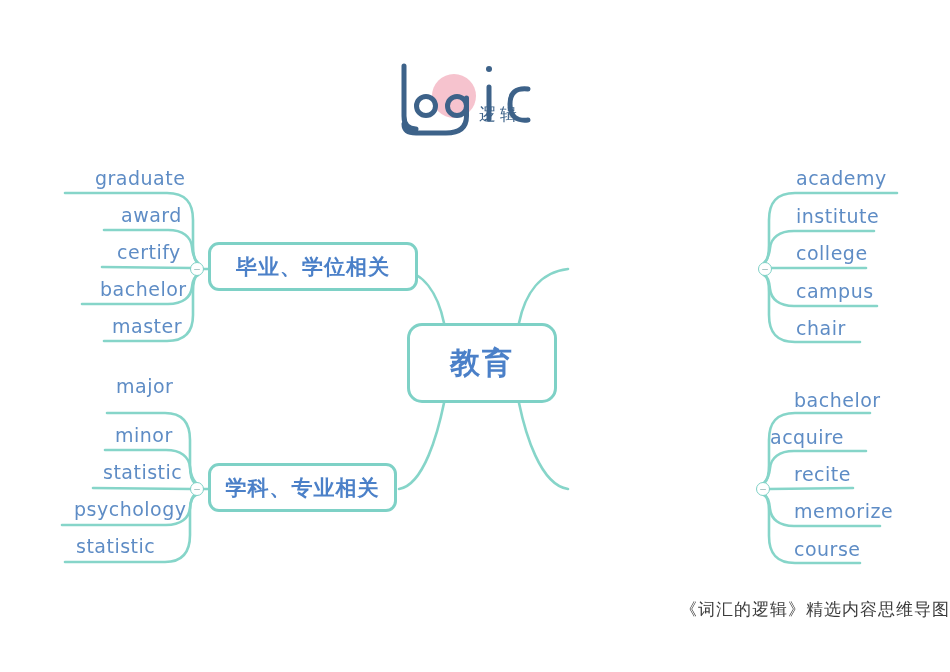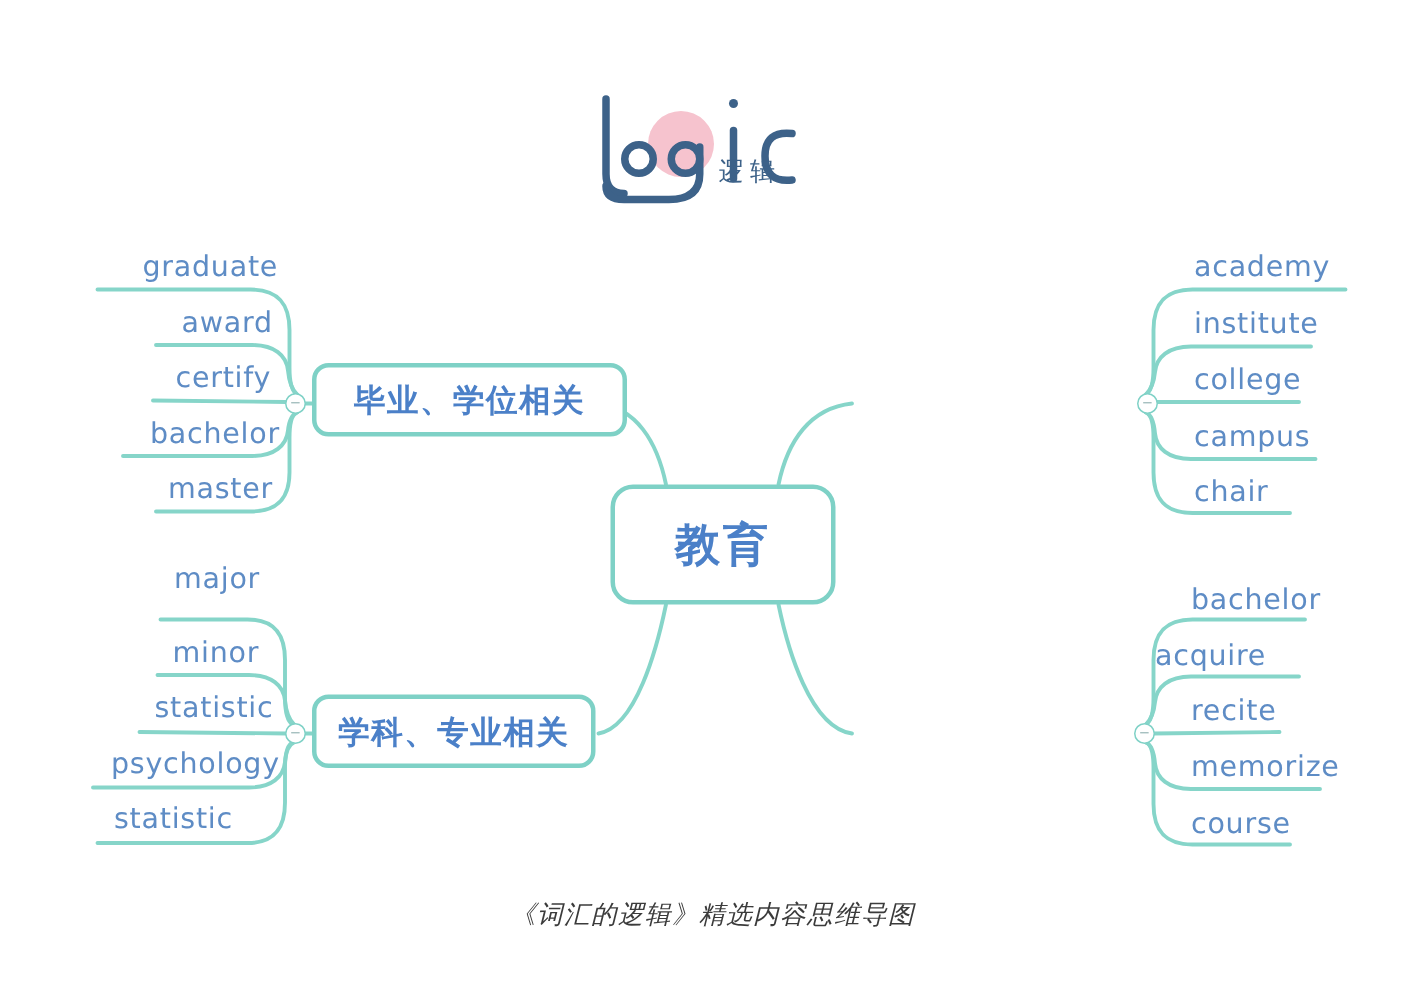"《词汇的逻辑》精选内容思维导图" .caption { font-style: italic -> none; text-align: center -> right }
